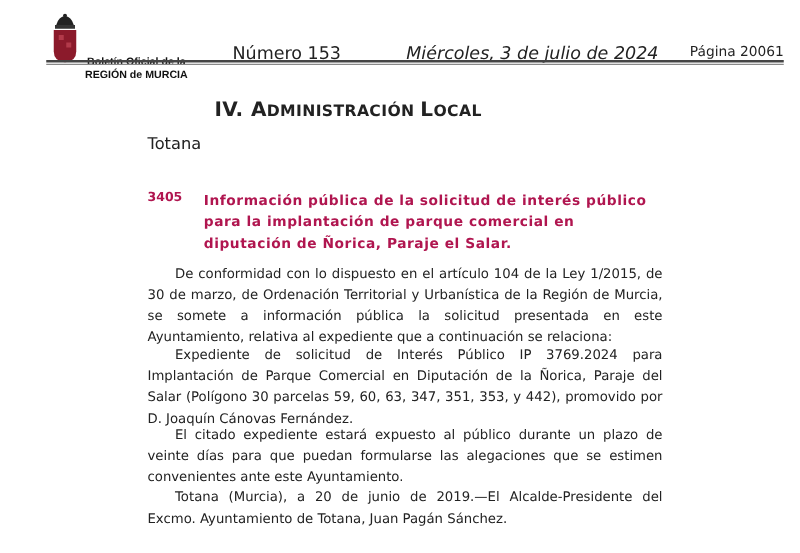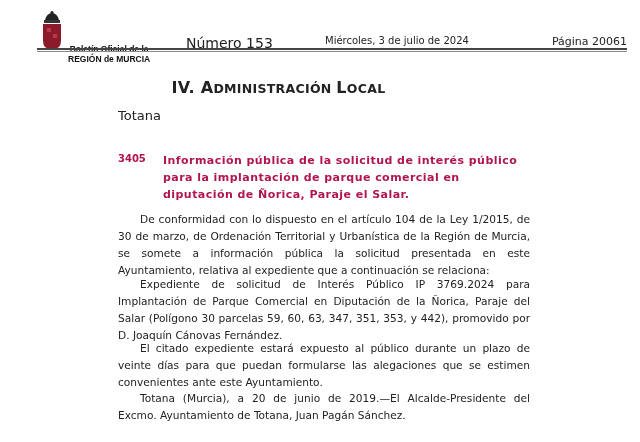"Miércoles, 3 de julio de" .hdate { font-size: 10px -> 14px; font-style: none -> italic }
